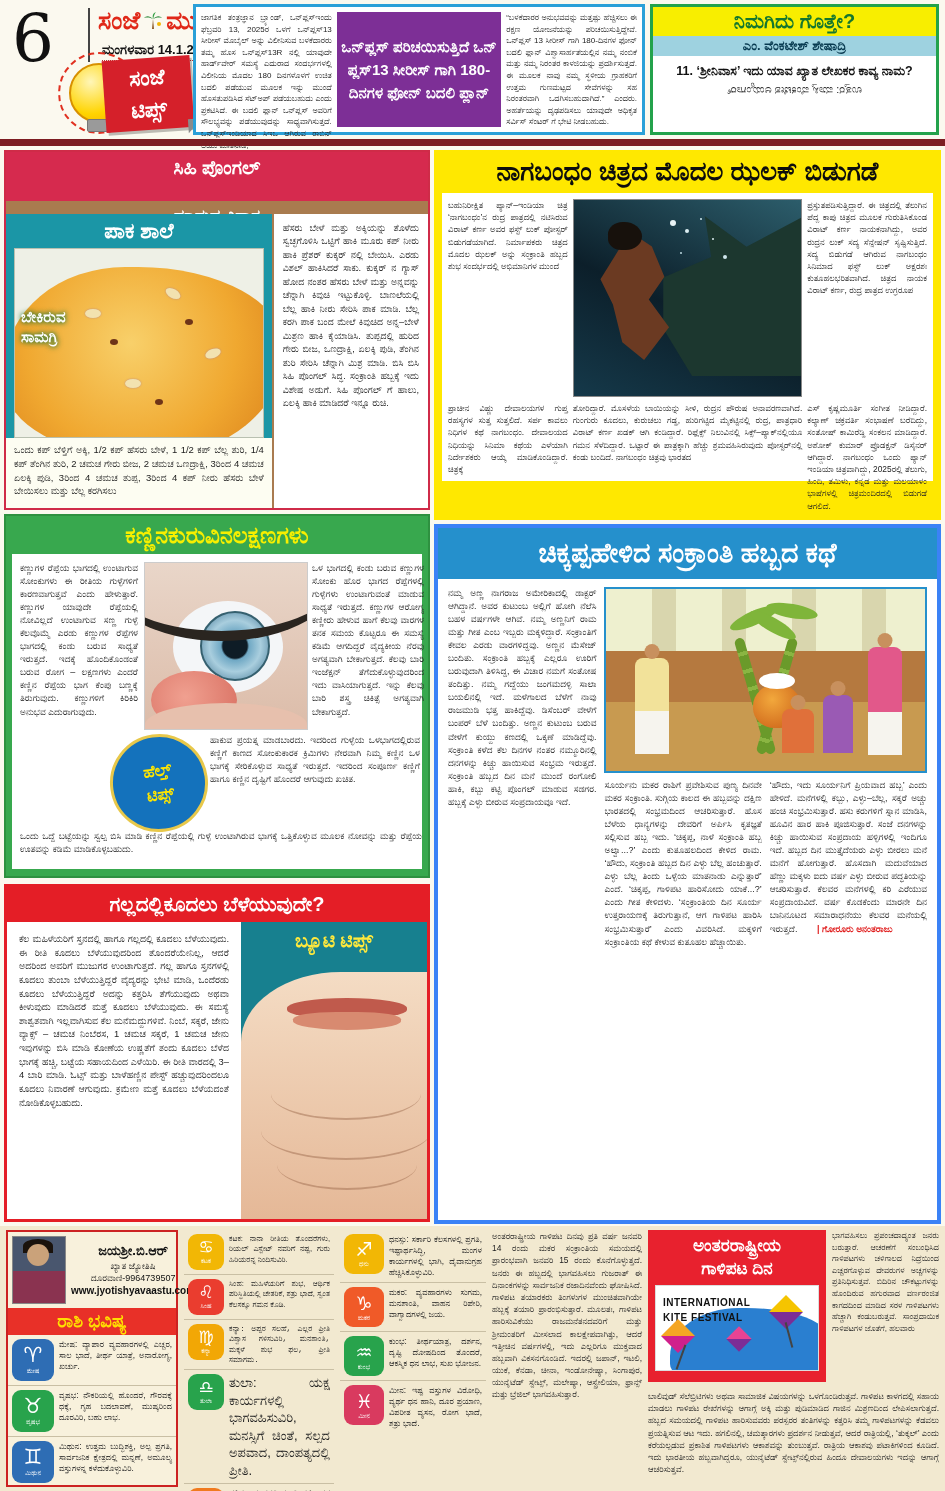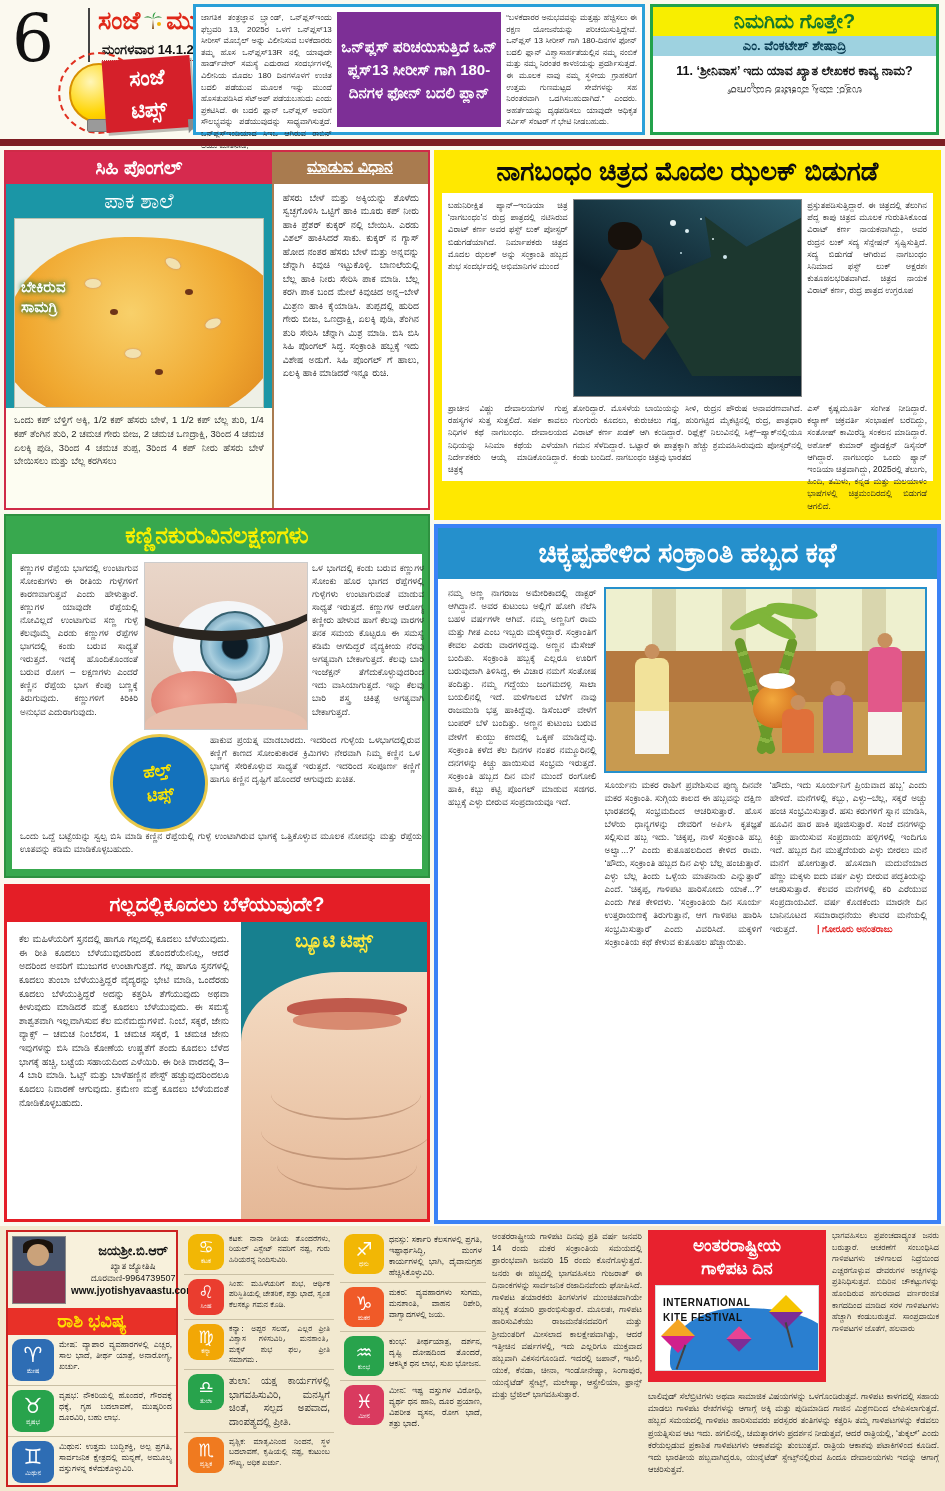"ಸಿಹಿ ಪೊಂಗಲ್" .rec-head { flex-direction: none -> column }
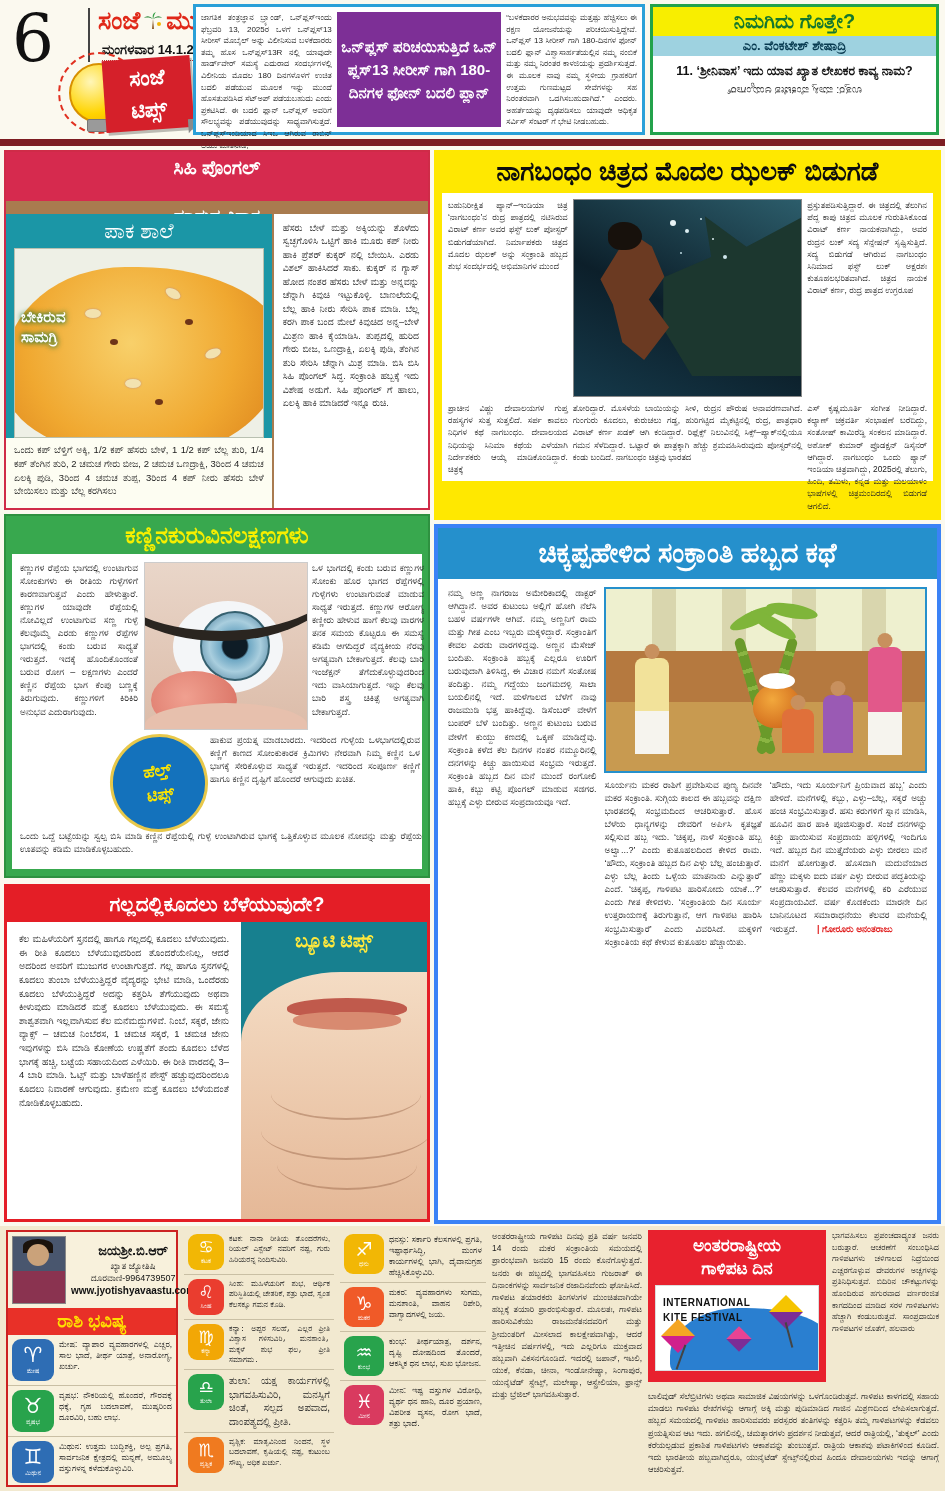"ಪಾಕ ಶಾಲೆ" .rec-kicker { font-weight: normal -> bold }
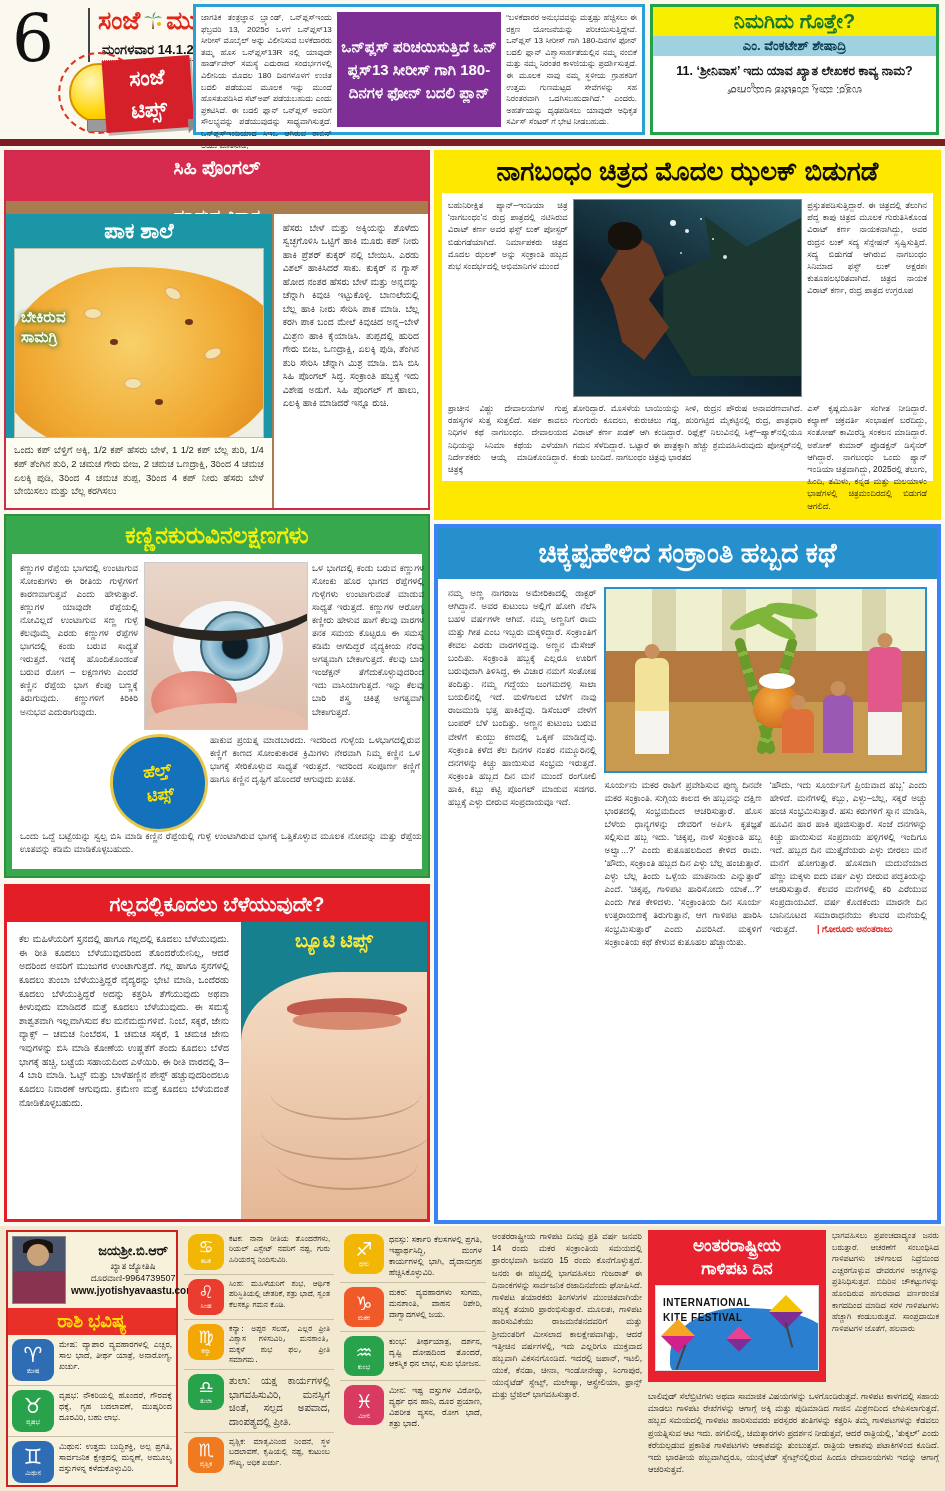"ತುಲಾ: ಯಕ್ಷ ಕಾರ್ಯಗಳಲ್ಲಿ ಭಾಗವಹಿಸುವಿರಿ," div.ztext { font-size: 10px -> 13px }
